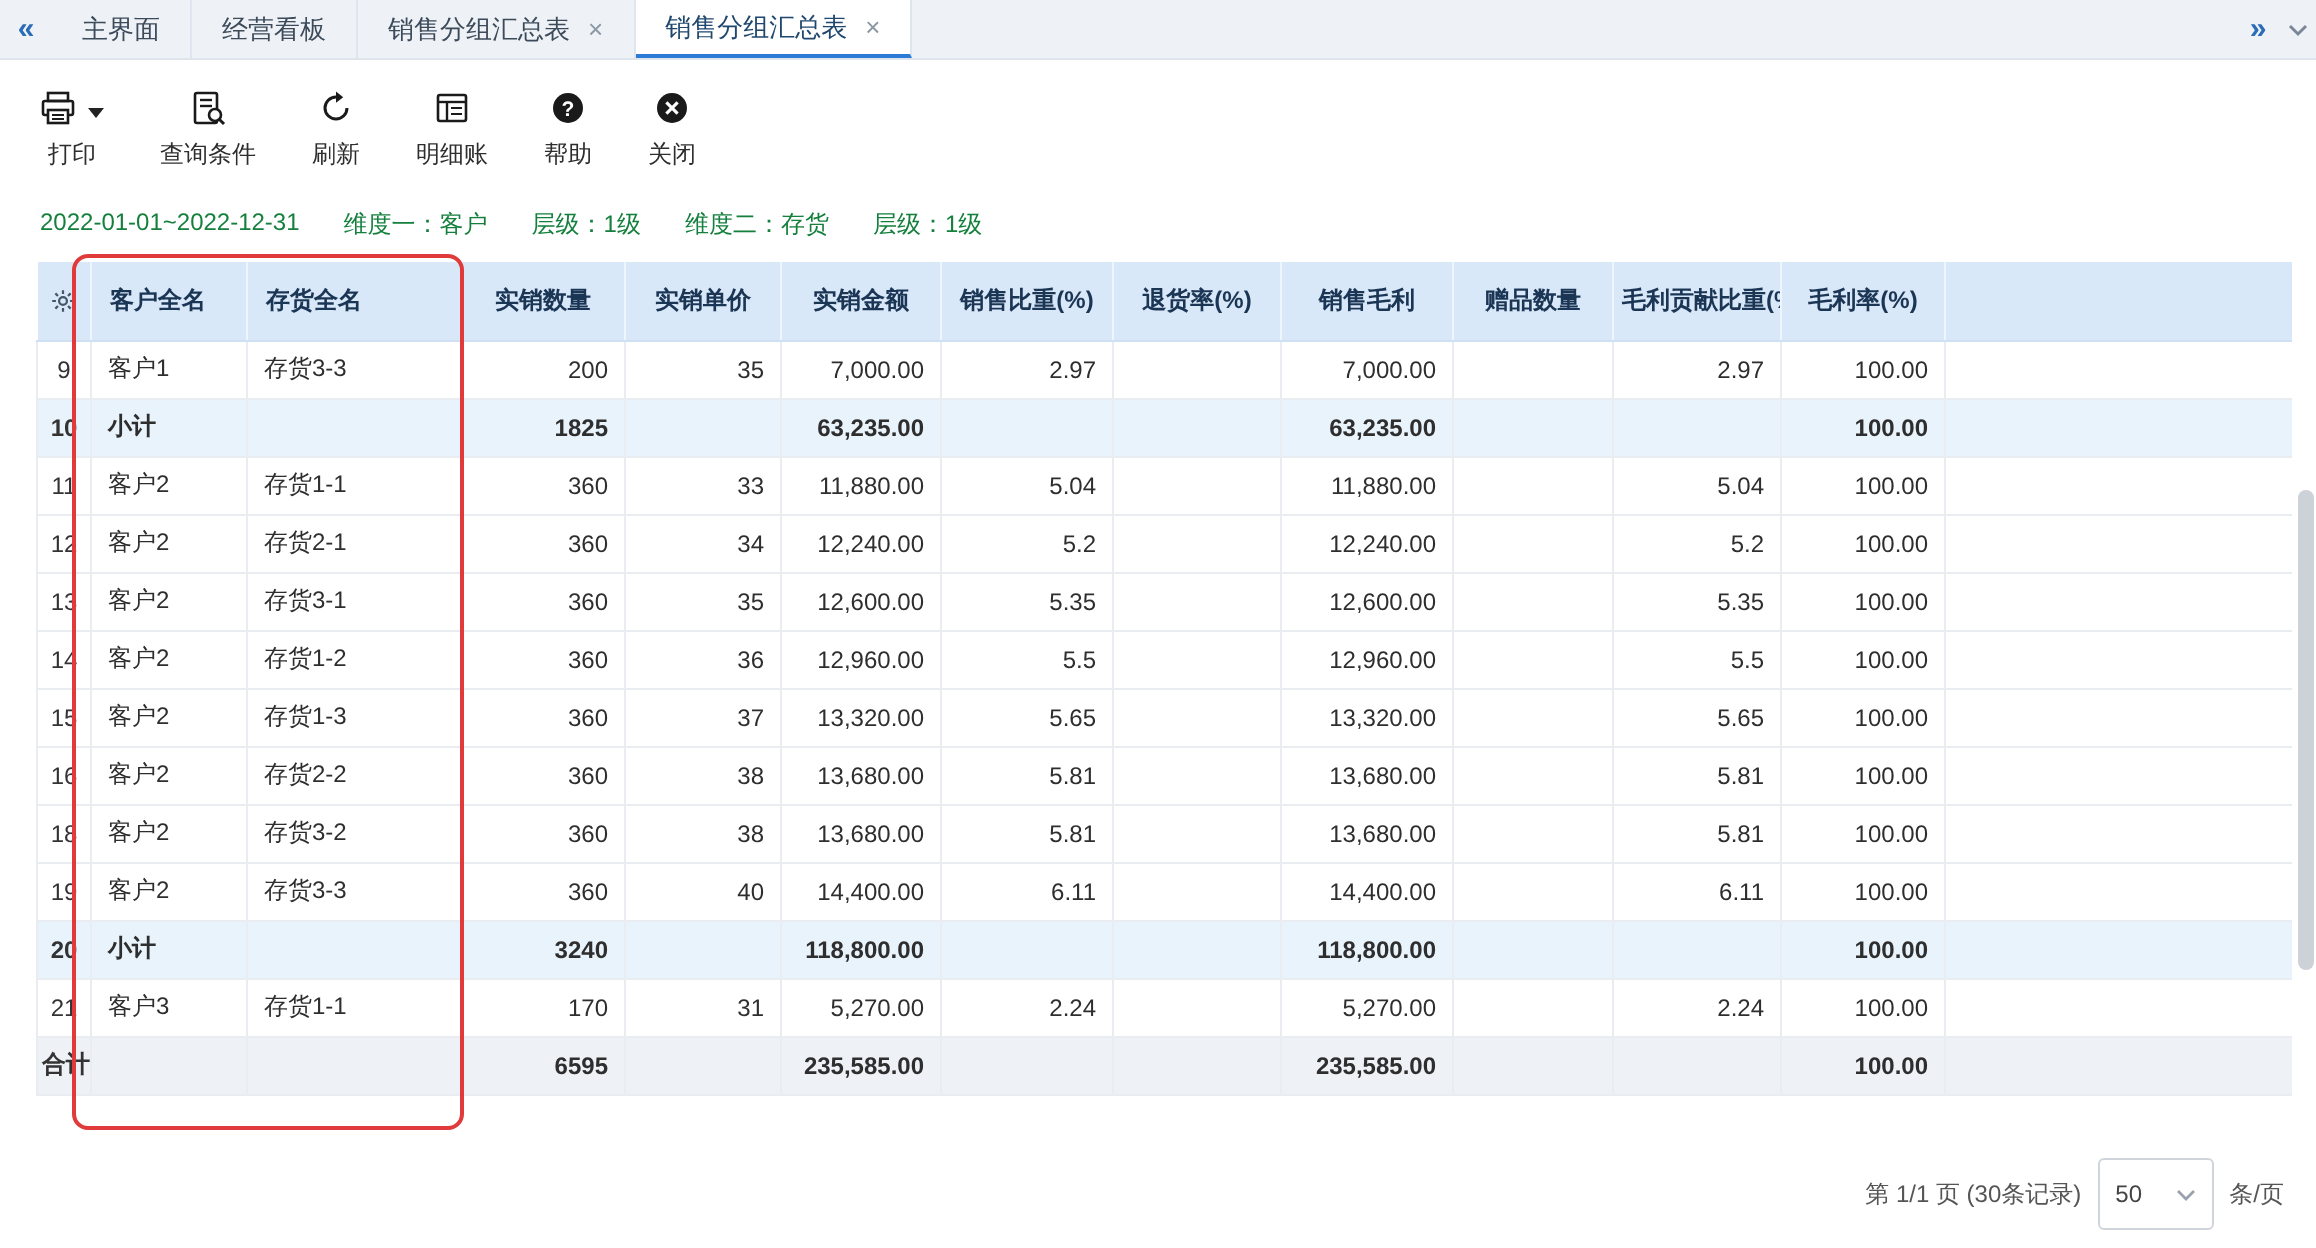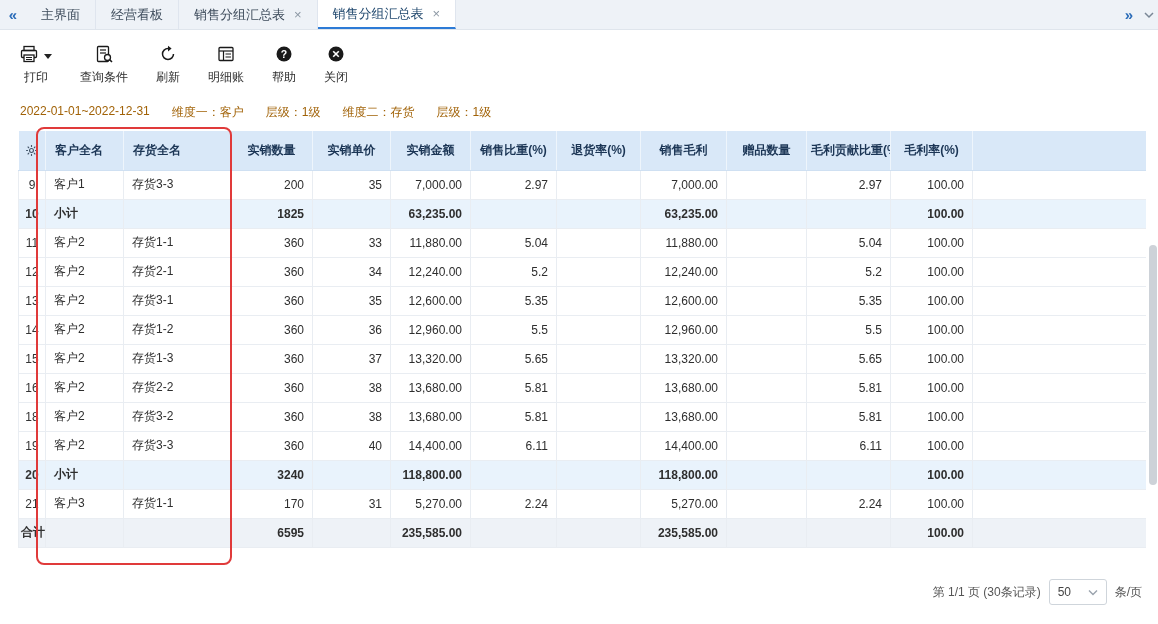"2022-01-01~2022-12-31" .filters { color: #a16207 -> #15803d }
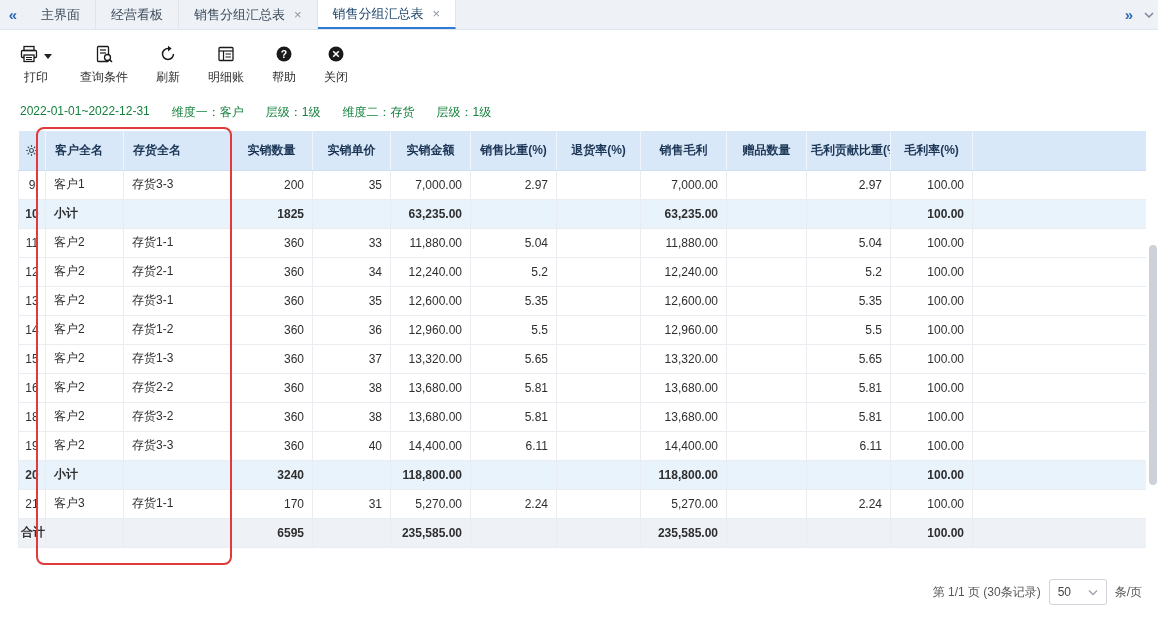"50" .page-select { height: 26px -> 36px }
